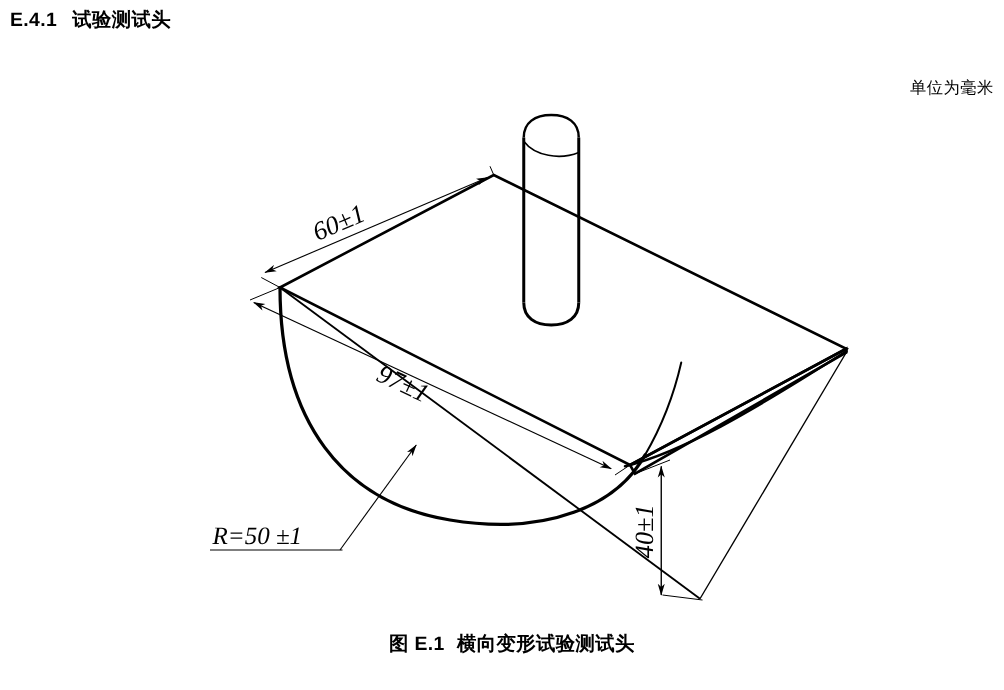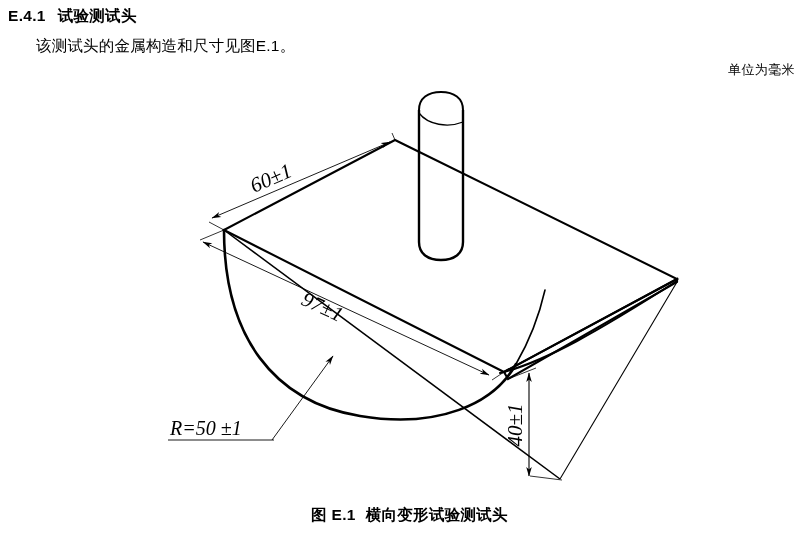"该测试头的金属构造和尺寸见图E.1。" div.clause-body { html: <div>该测试头的金属构造和尺寸见图E.1。</div> -> none }
